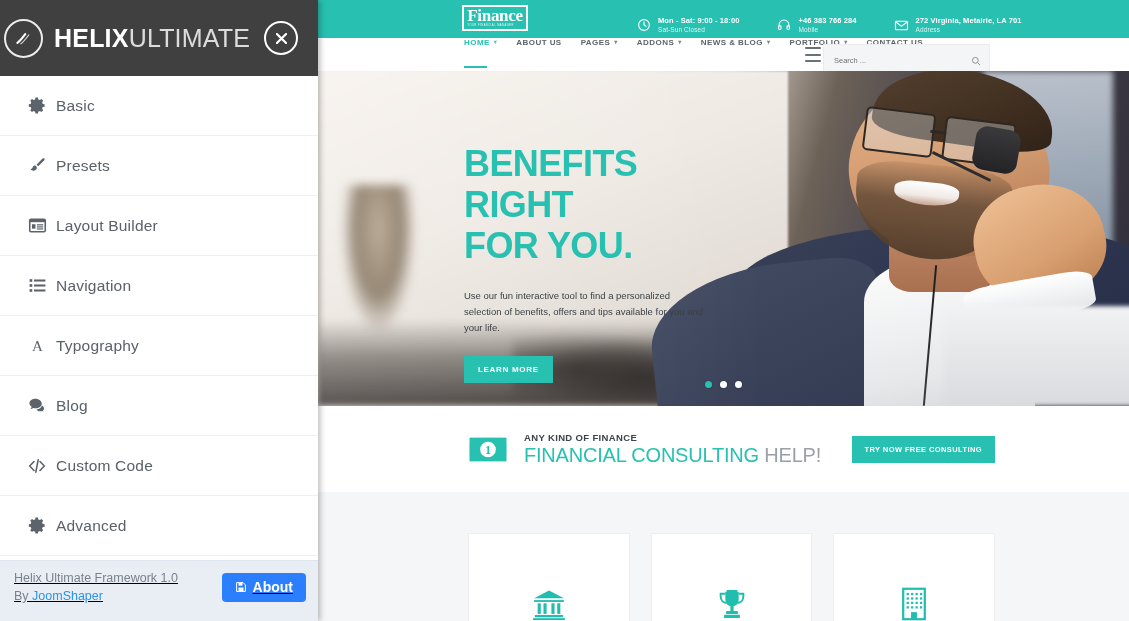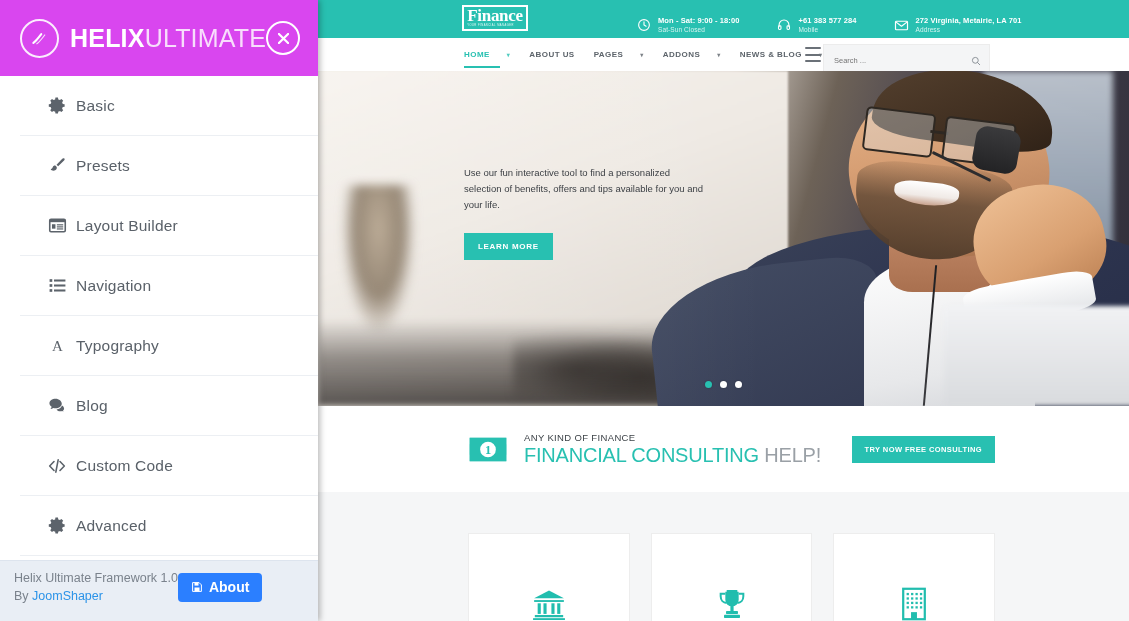"+61 383 577 284" span.t1 { text: +61 383 577 284 -> +46 383 766 284 }
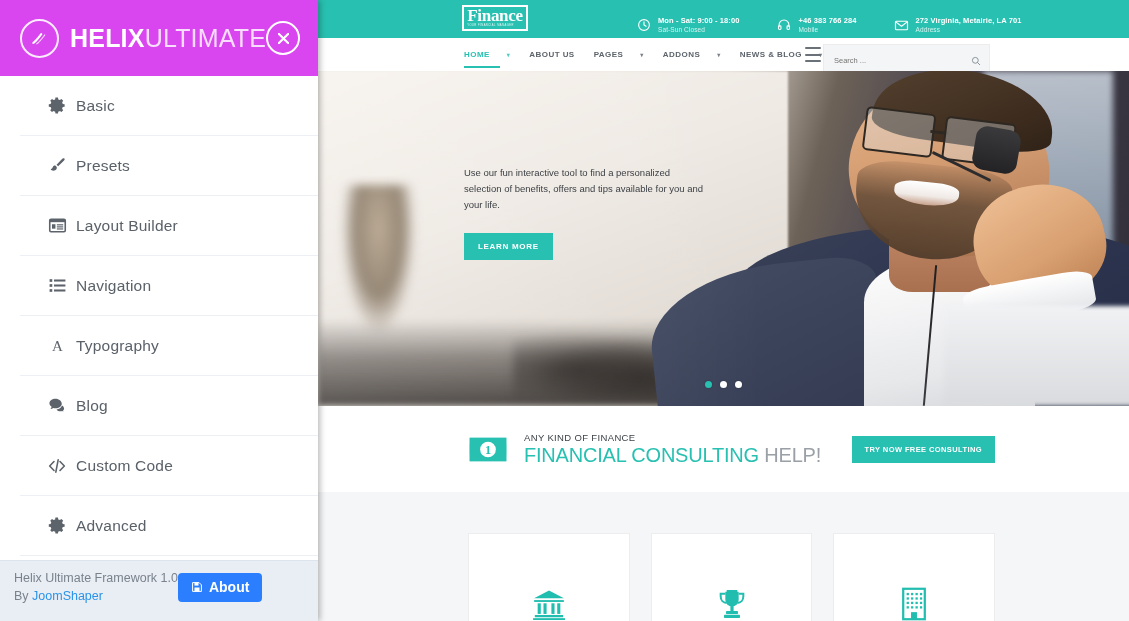"HELIXULTIMATE" .sb-header { background: #d946ef -> #404040; padding: 0 20px 0 20px -> 0 20px 0 4px }
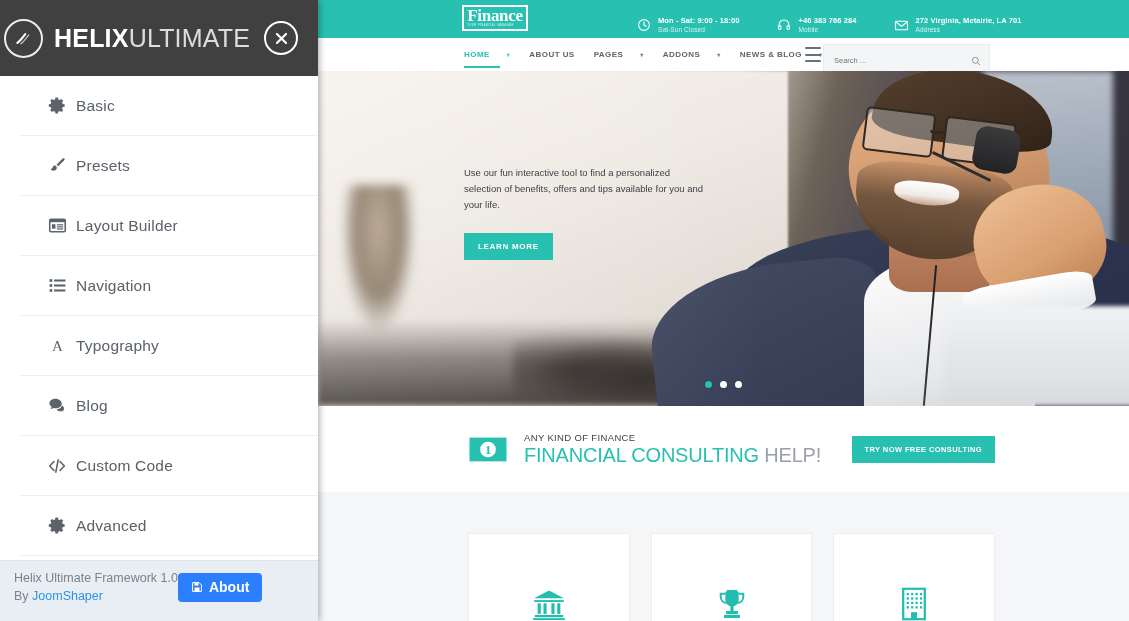"HOME" .nav-link { align-items: center -> none; gap: 17px -> 4px }
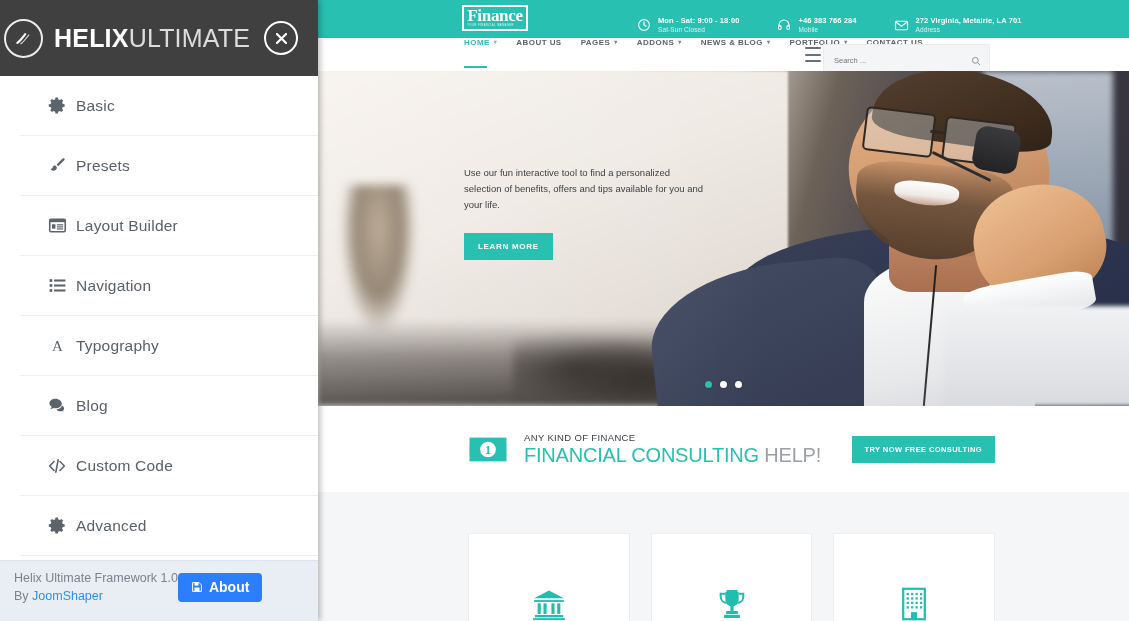"Basic" .sb-menu { margin-left: 20px -> none }
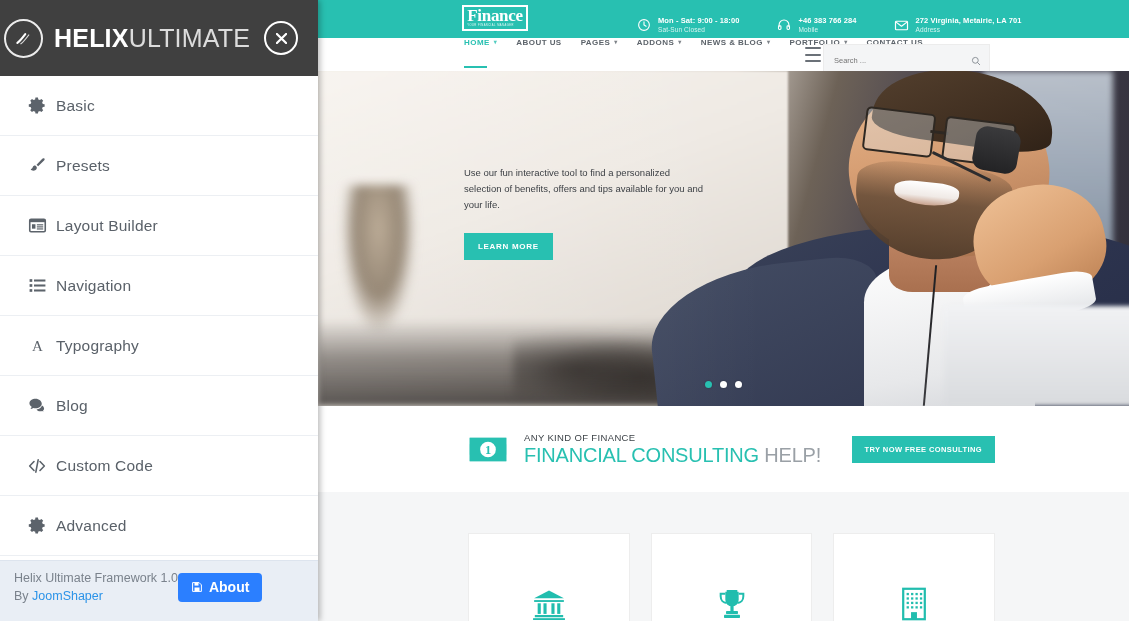"BENEFITS RIGHT" h1.hero-h1 { html: none -> <h1> <span>Benefits Right</span> <span>For You.</span> </h1> }
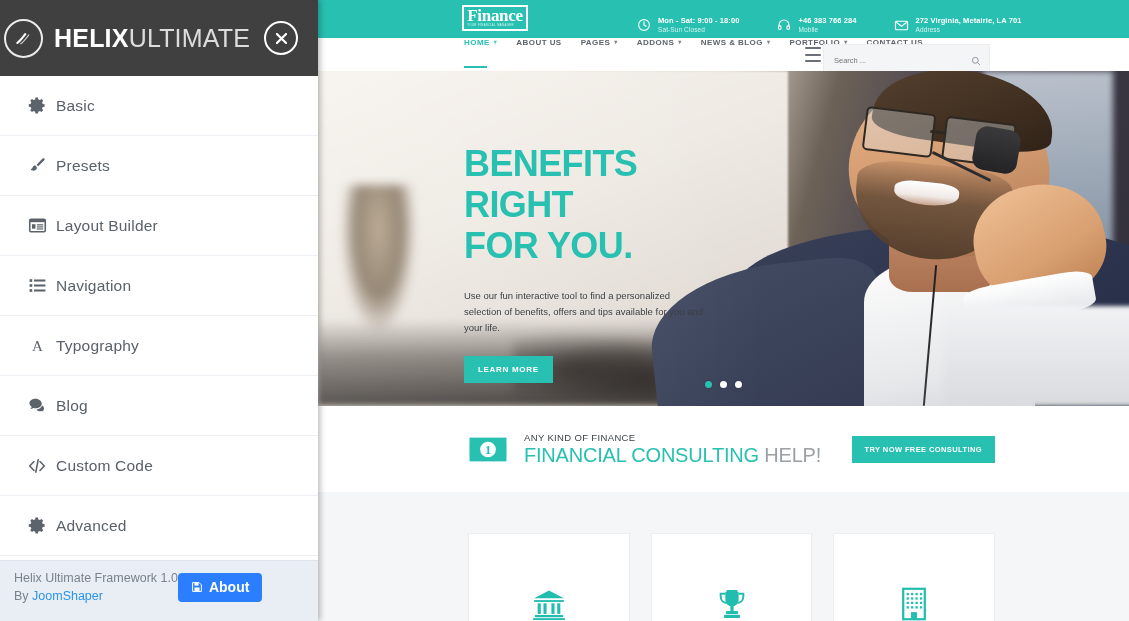"ANY KIND OF FINANCE" .cta-t1 { font-weight: normal -> bold }
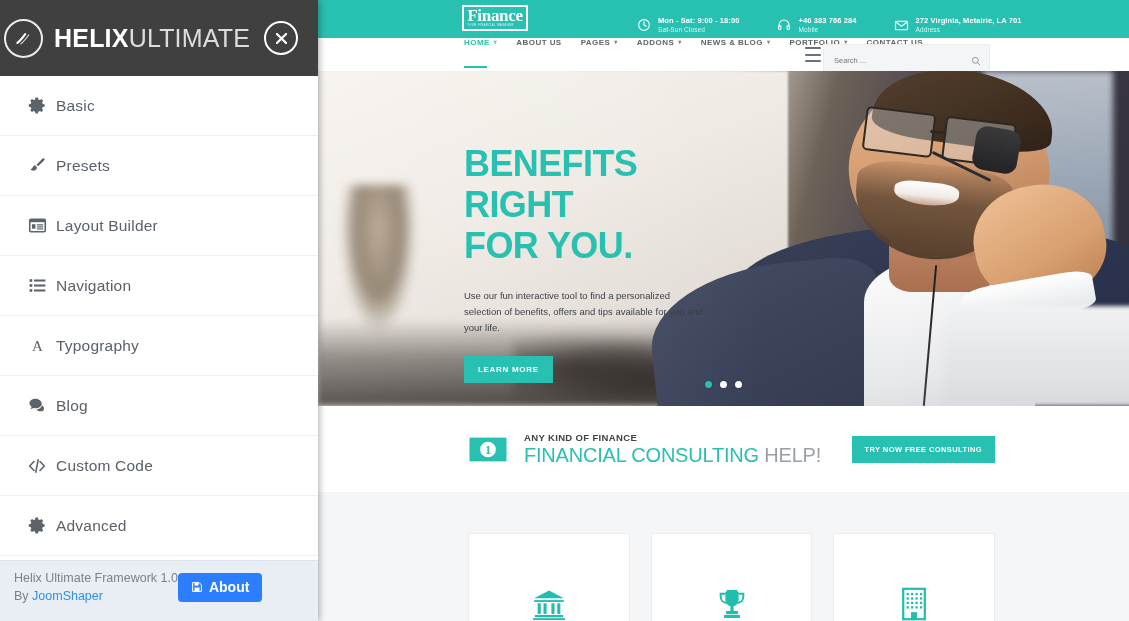"Helix Ultimate Framework 1.0" .sb-footer { justify-content: none -> space-between; text-decoration: none -> underline }
